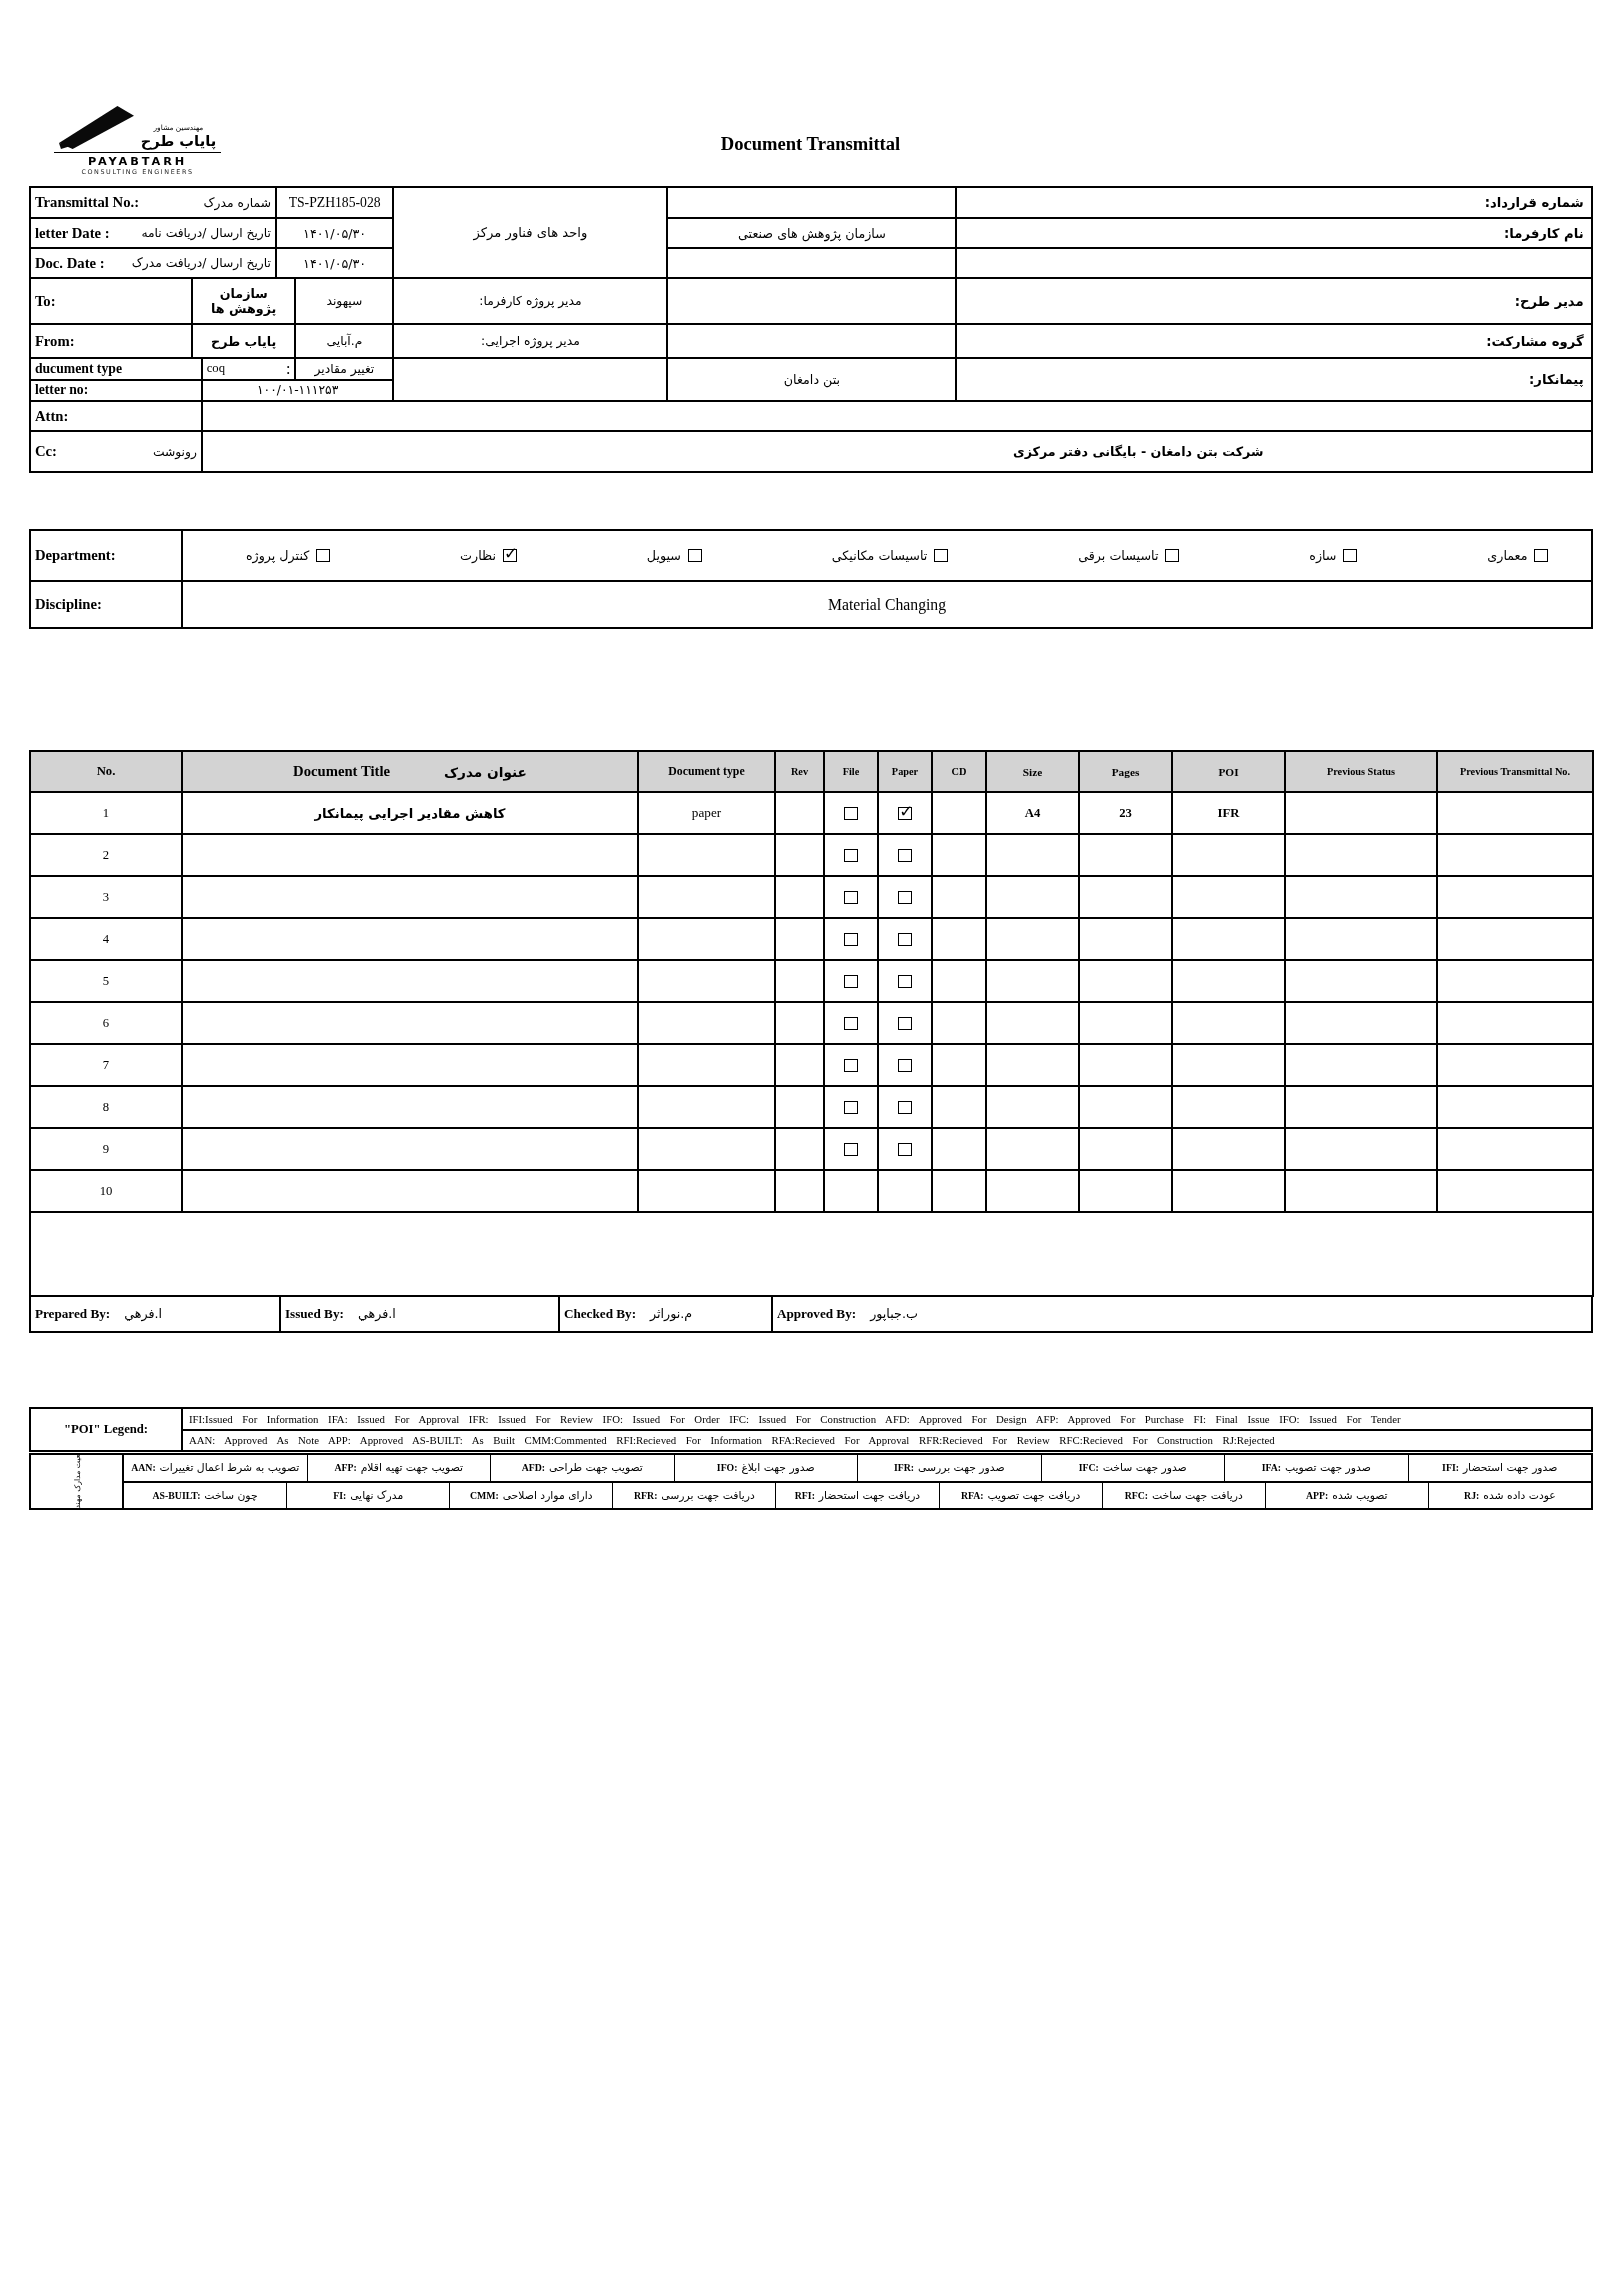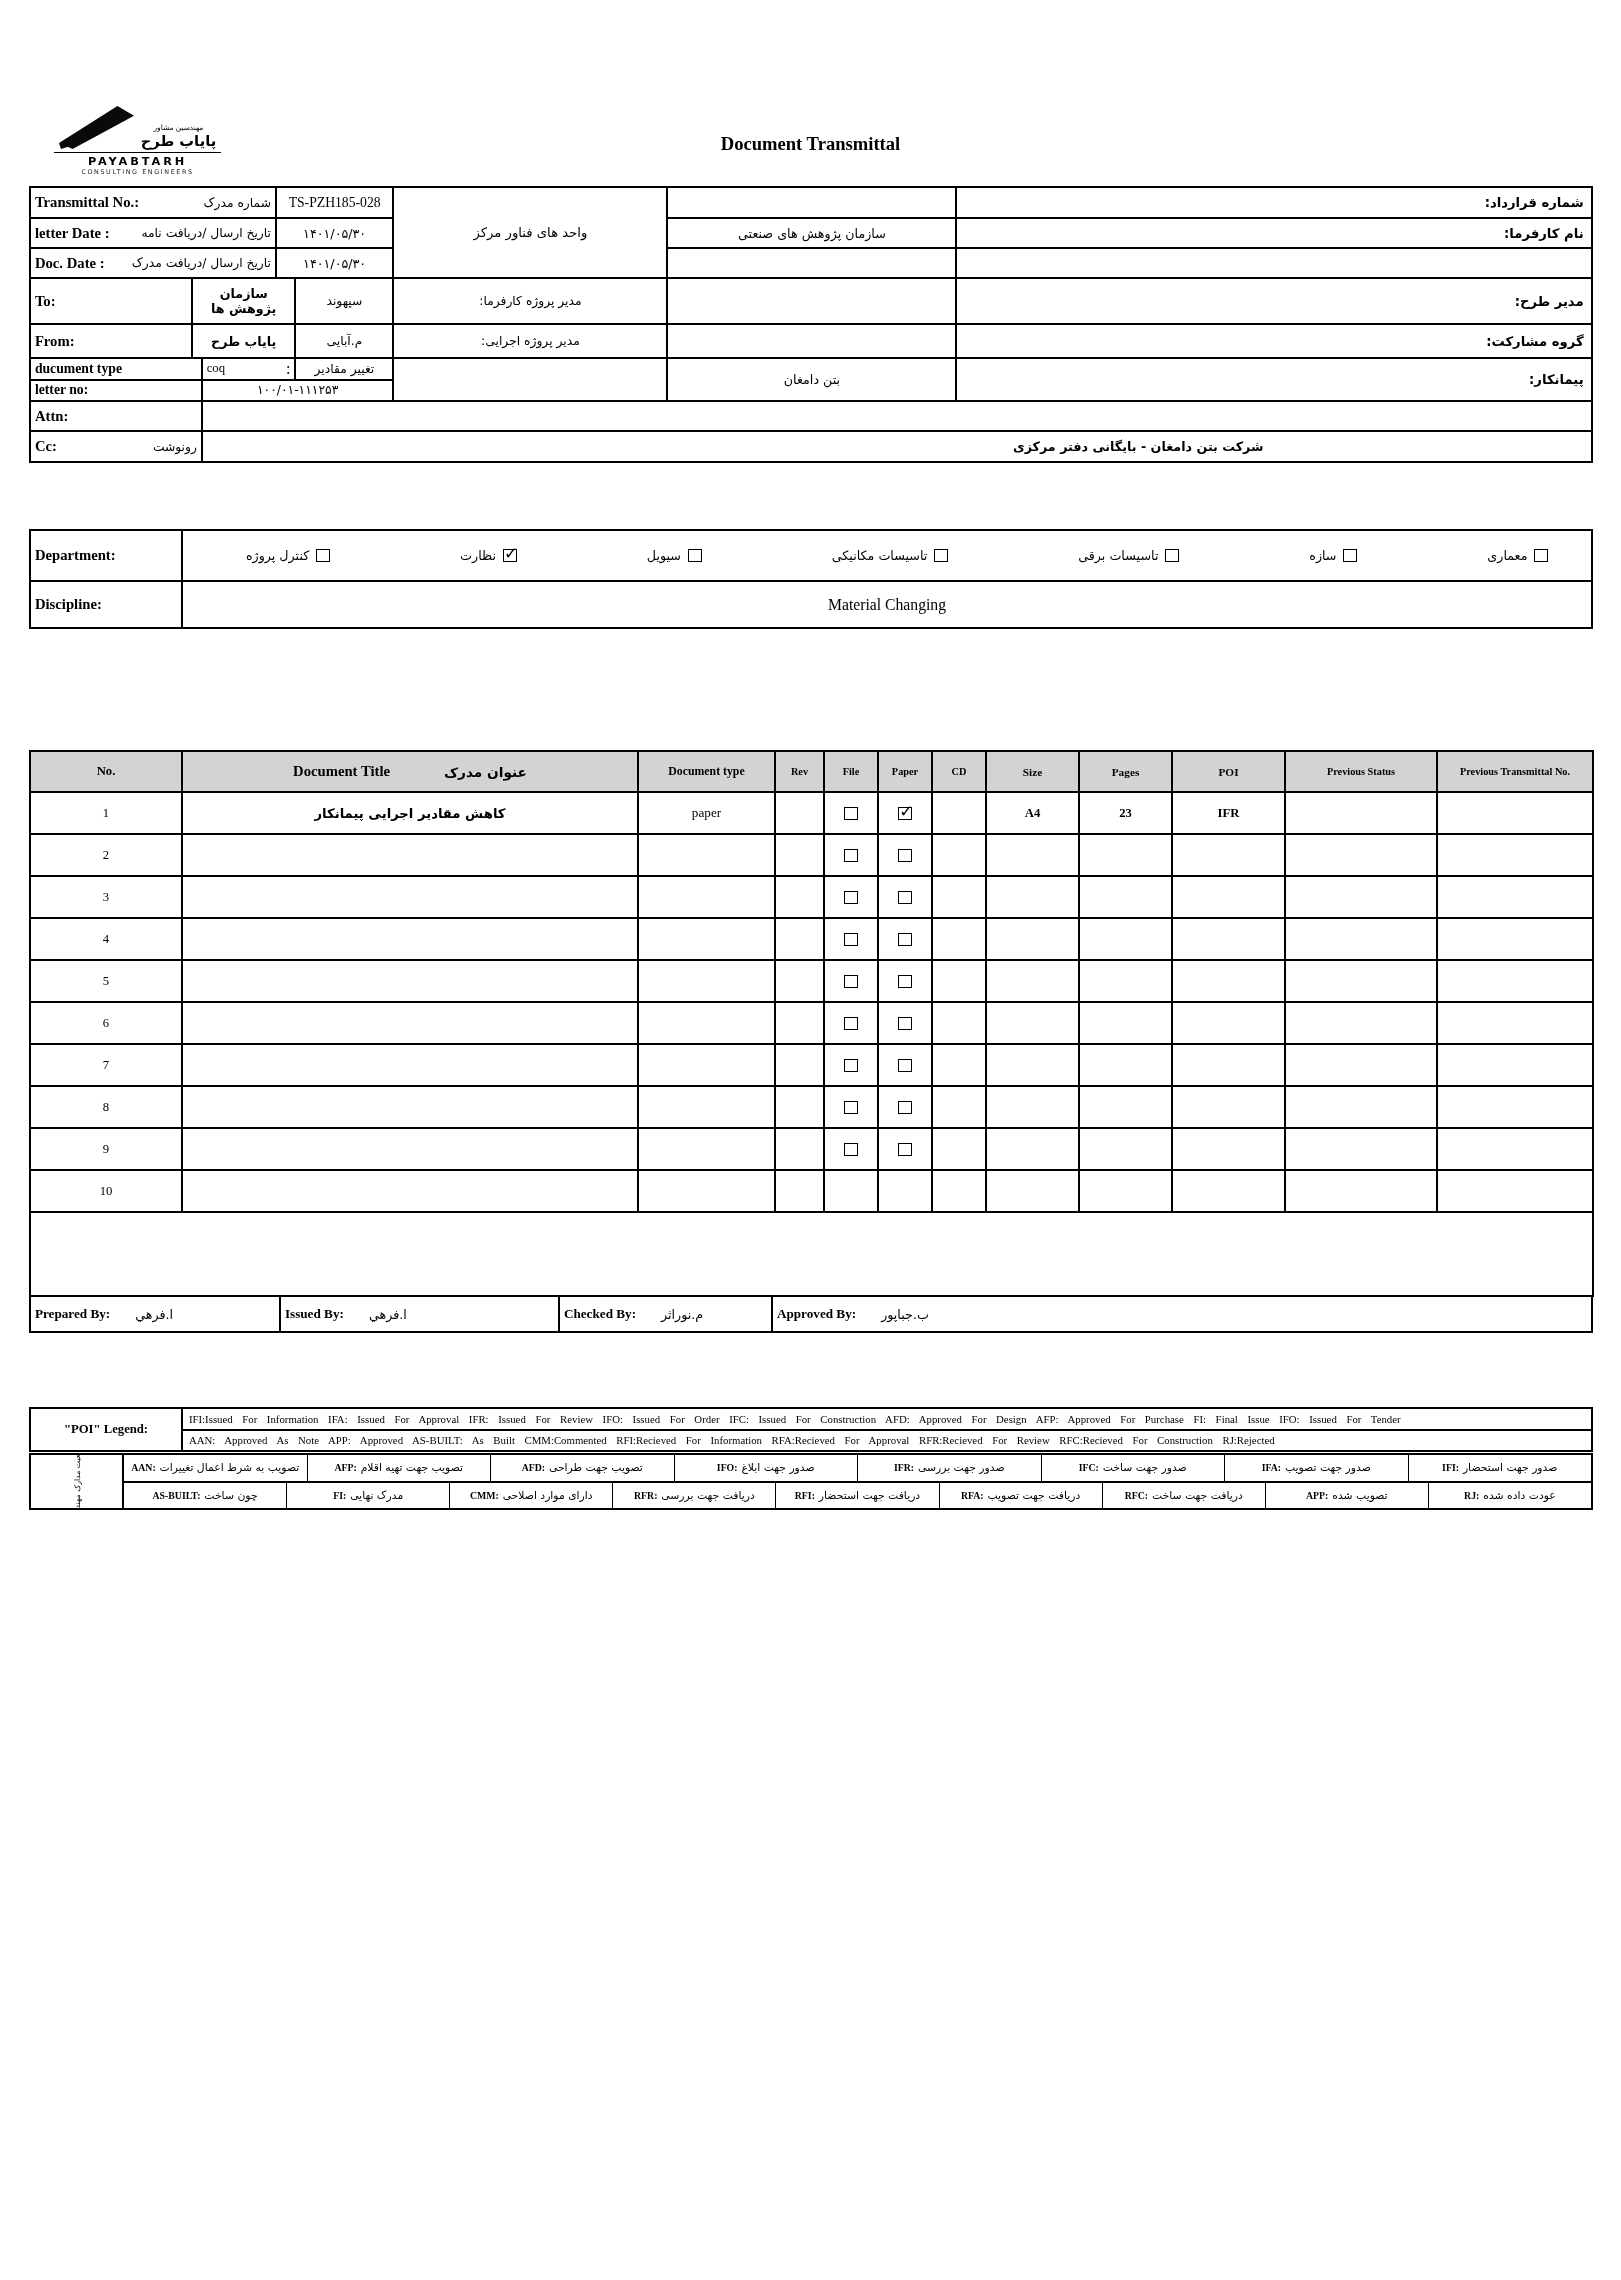"Cc:" tr { height: 31px -> 41px }
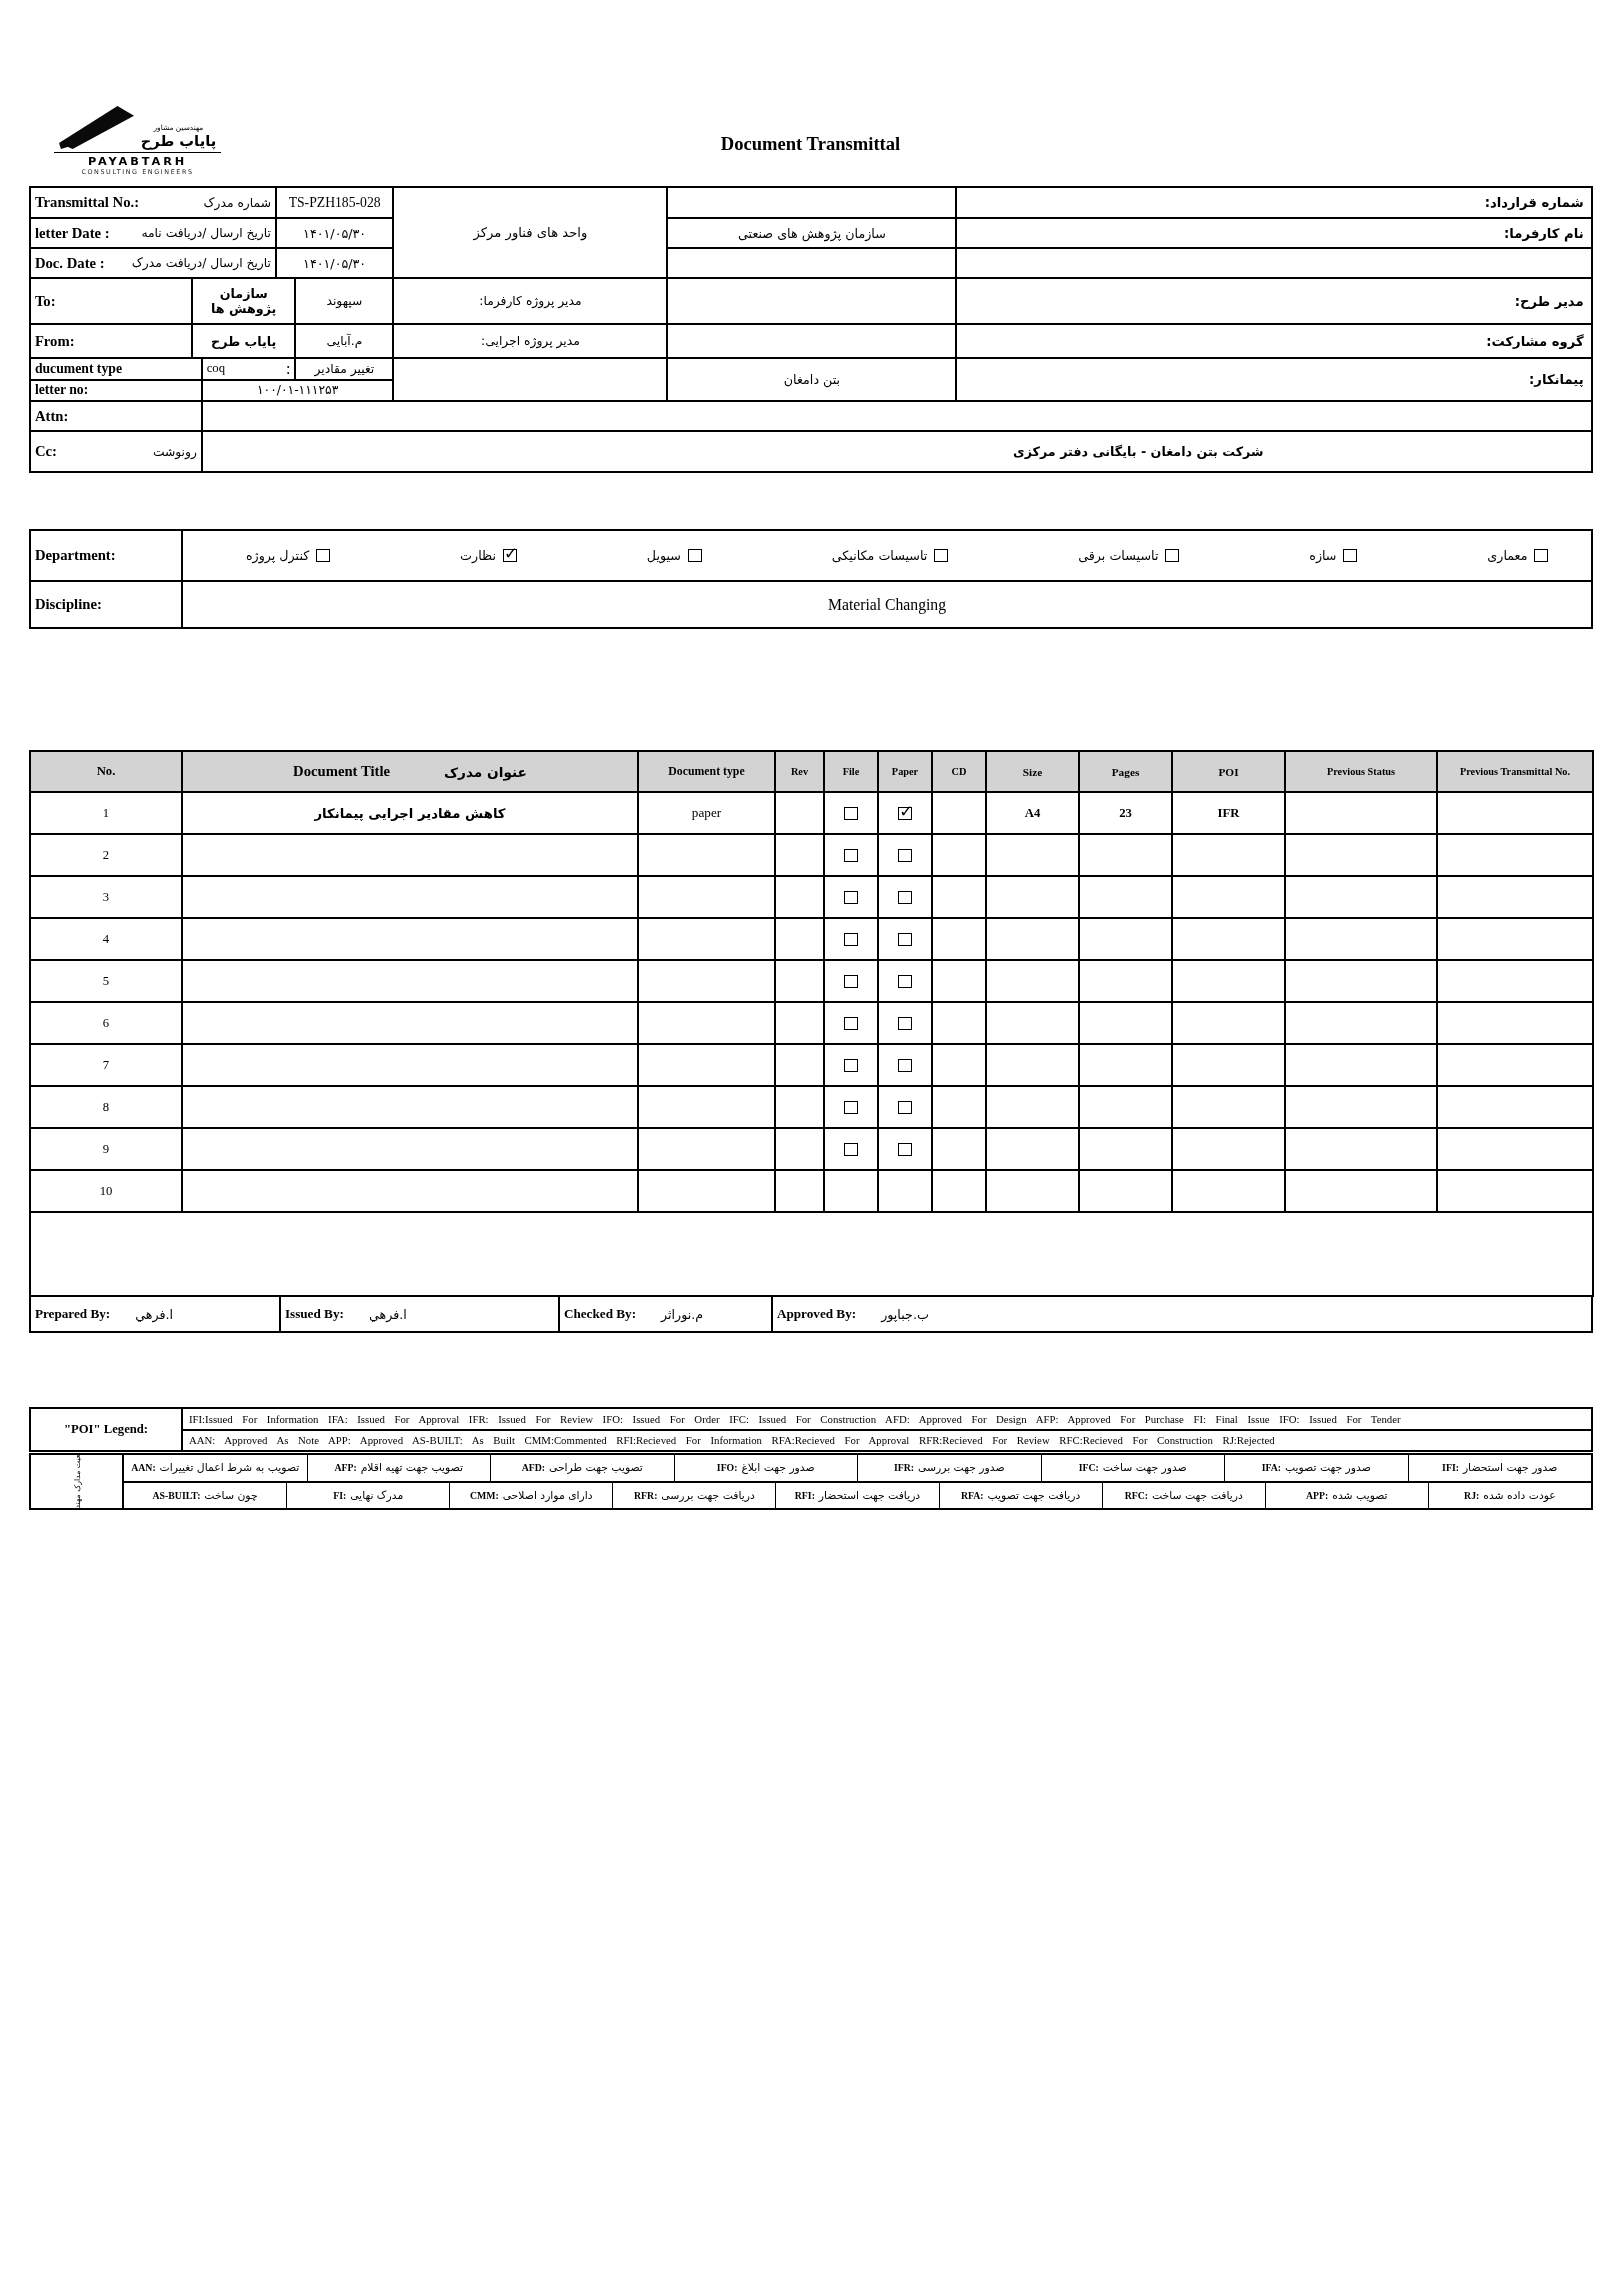"Prepared By:" .sig { align-items: flex-end -> flex-start; gap: 25px -> 14px }
